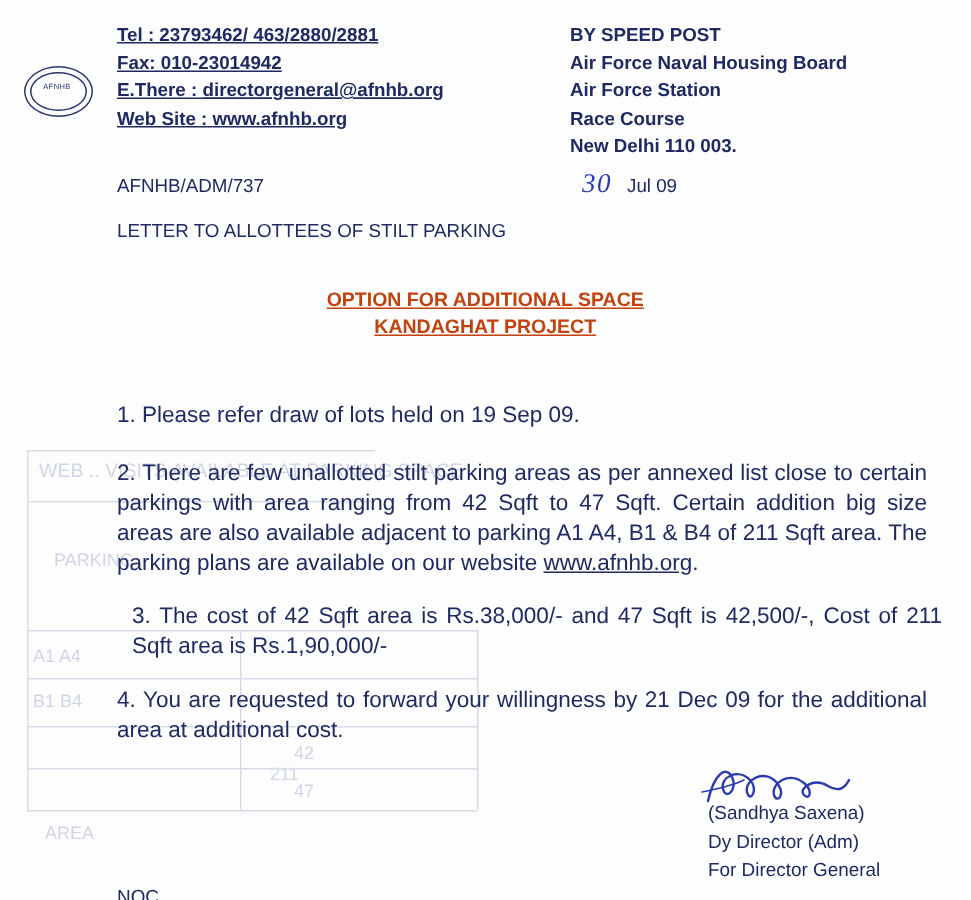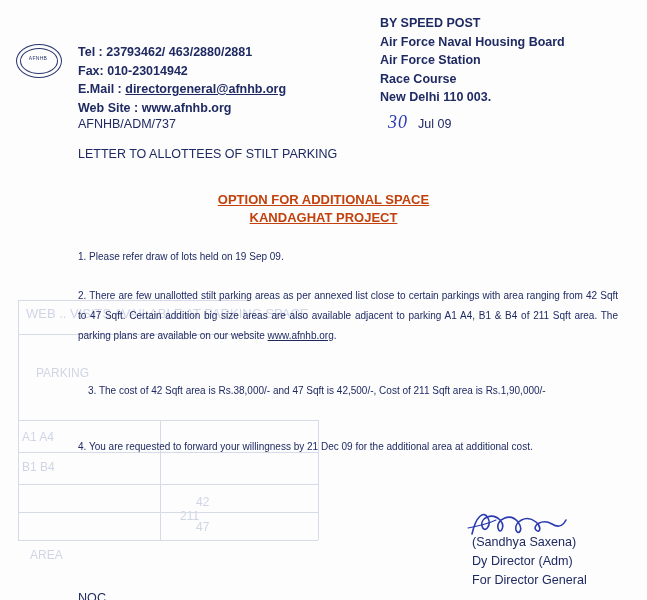"Tel : 23793462/ 463/2880/2881" .contact { text-decoration: none -> underline; top: 29px -> 0 }
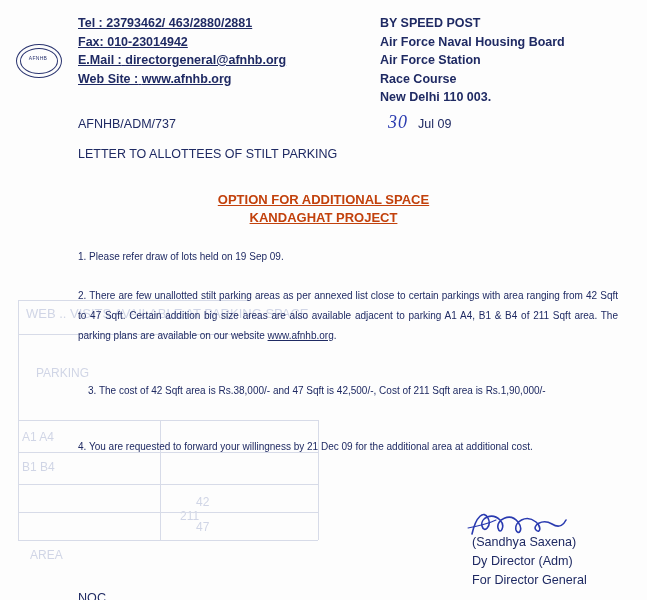"E.Mail :" span { text: E.Mail -> E.There }
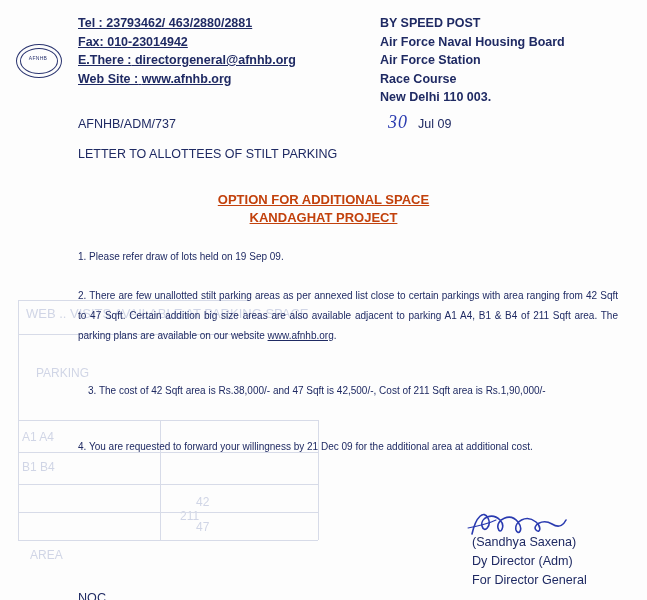"1. Please refer draw of" .para { font-size: 10px -> 15px; margin-top: none -> 20px }
